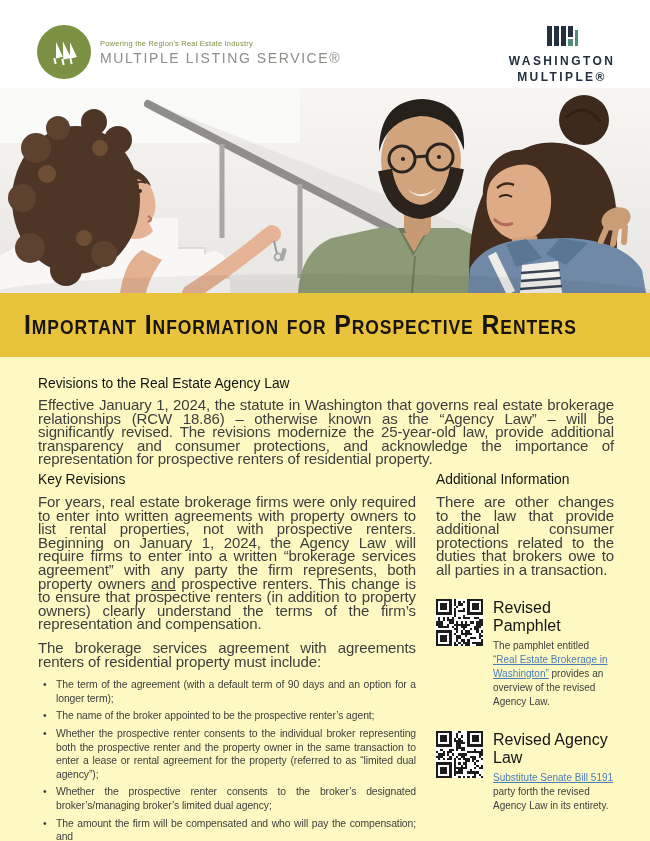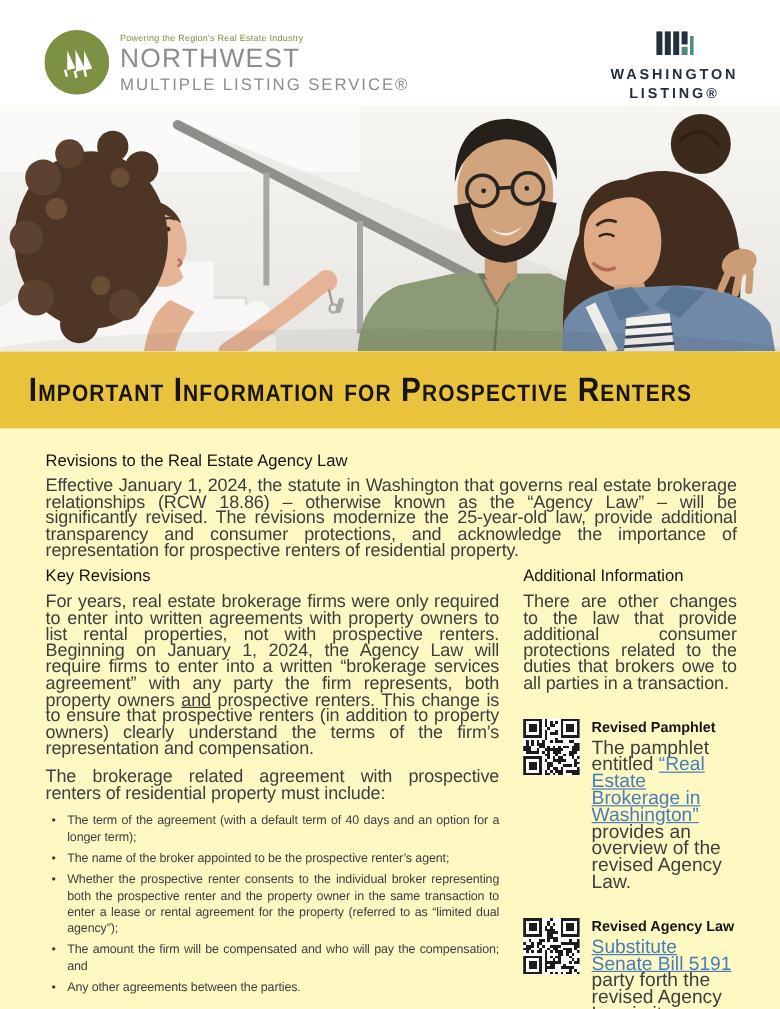"NORTHWEST" div.nwmls-name { html: <div>NORTHWEST</div> -> none }
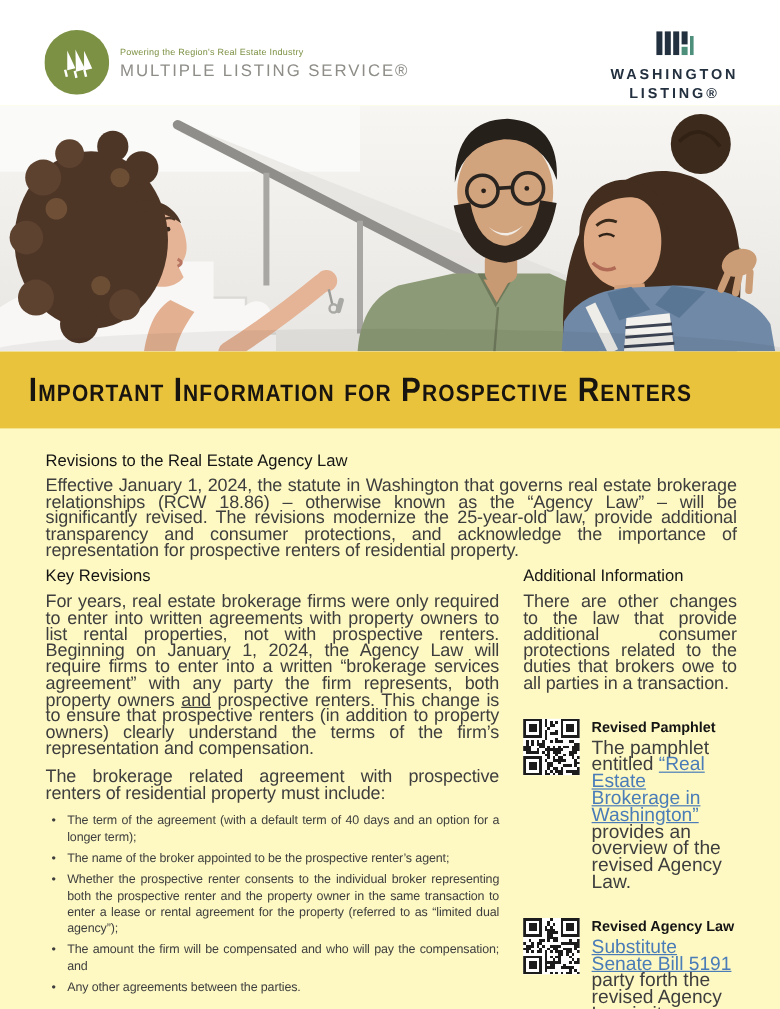"LISTING®" div.war-line { text: LISTING -> MULTIPLE }
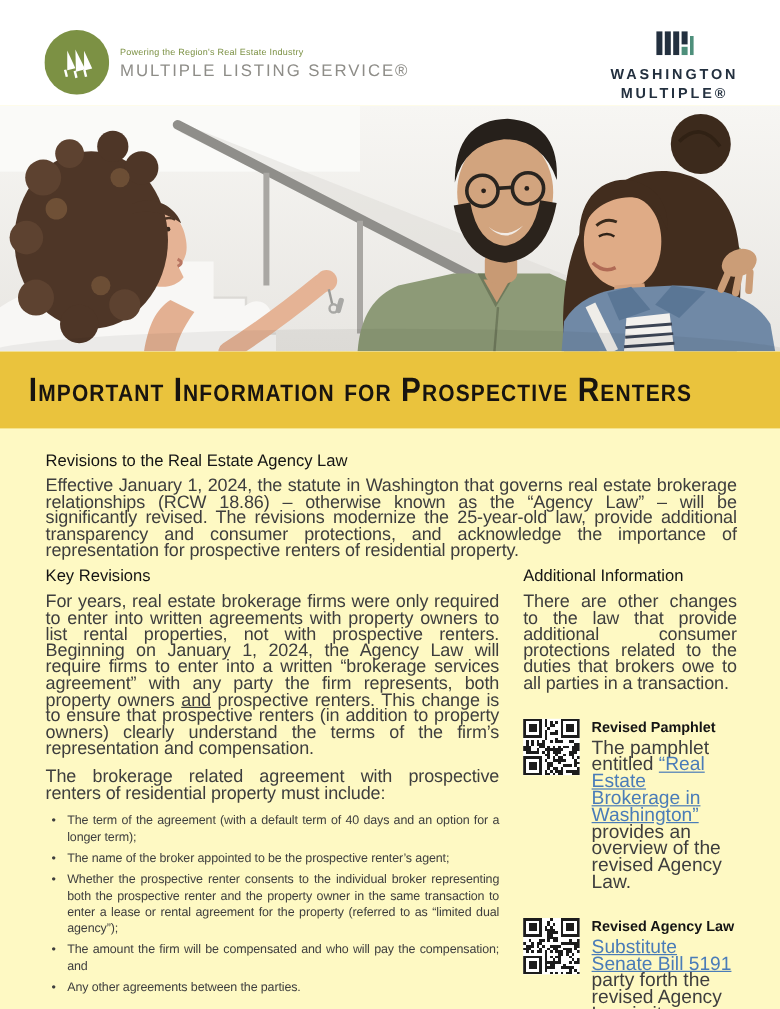"Revised Pamphlet" .info-heading { font-size: 12px -> 16px; font-weight: bold -> normal }
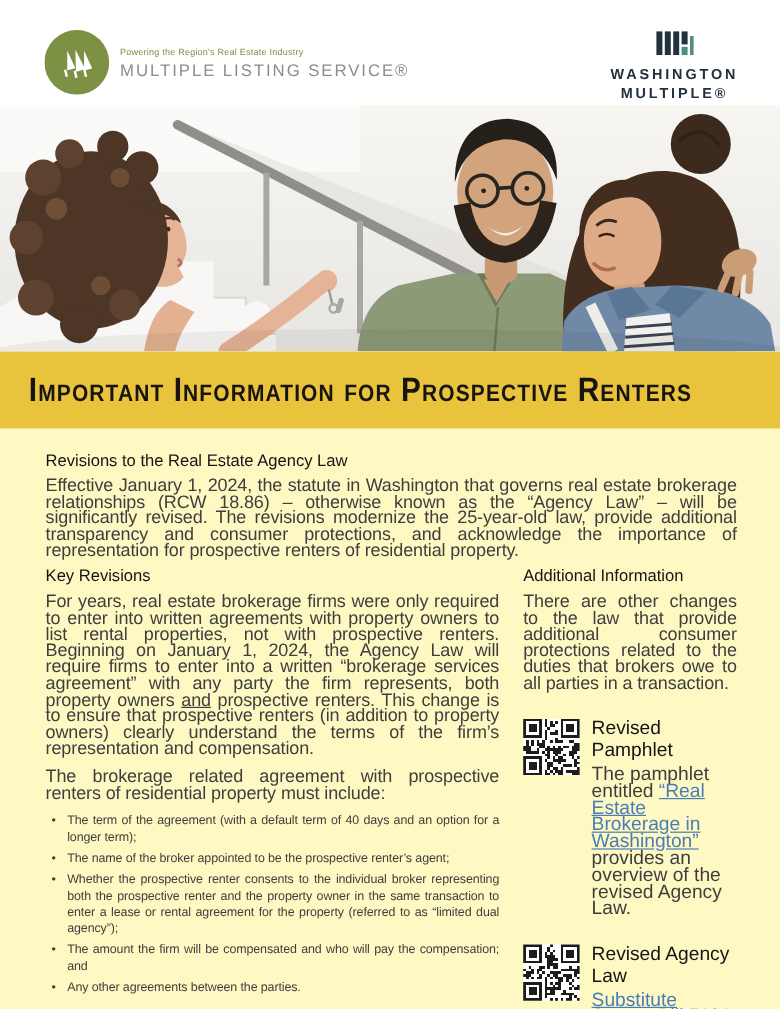"The brokerage related agreement with" p.body-text { text: related agreement with prospective -> services agreement with agreements }
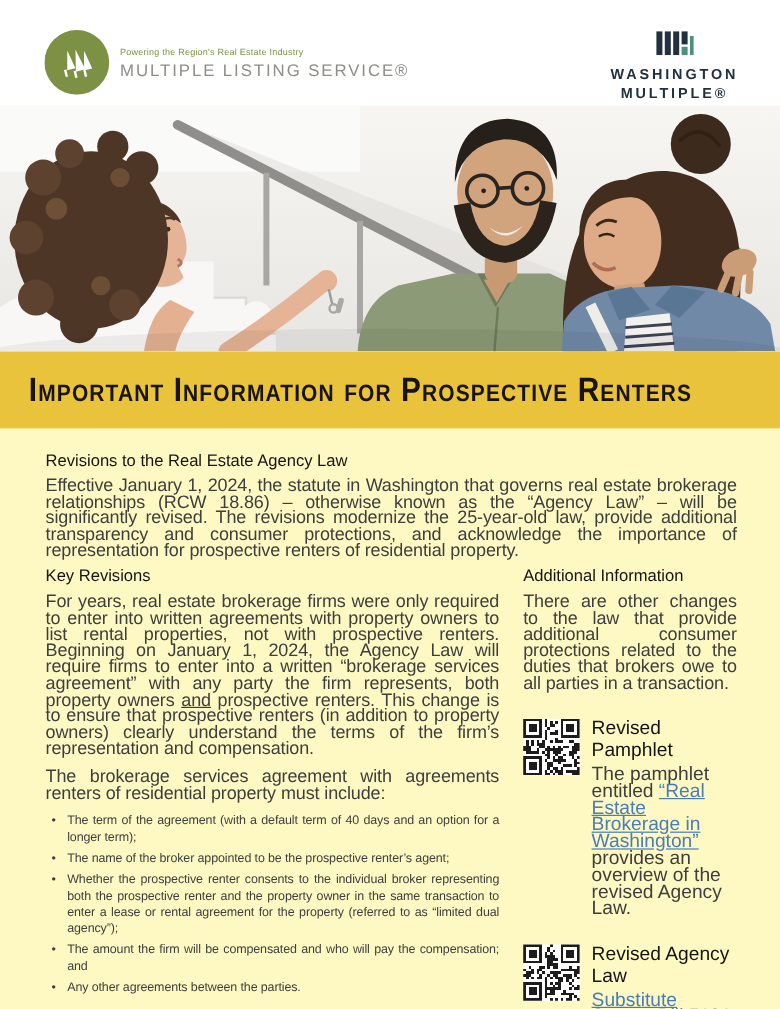"The pamphlet entitled “Real Estate" .info-body { font-size: 16px -> 10px }
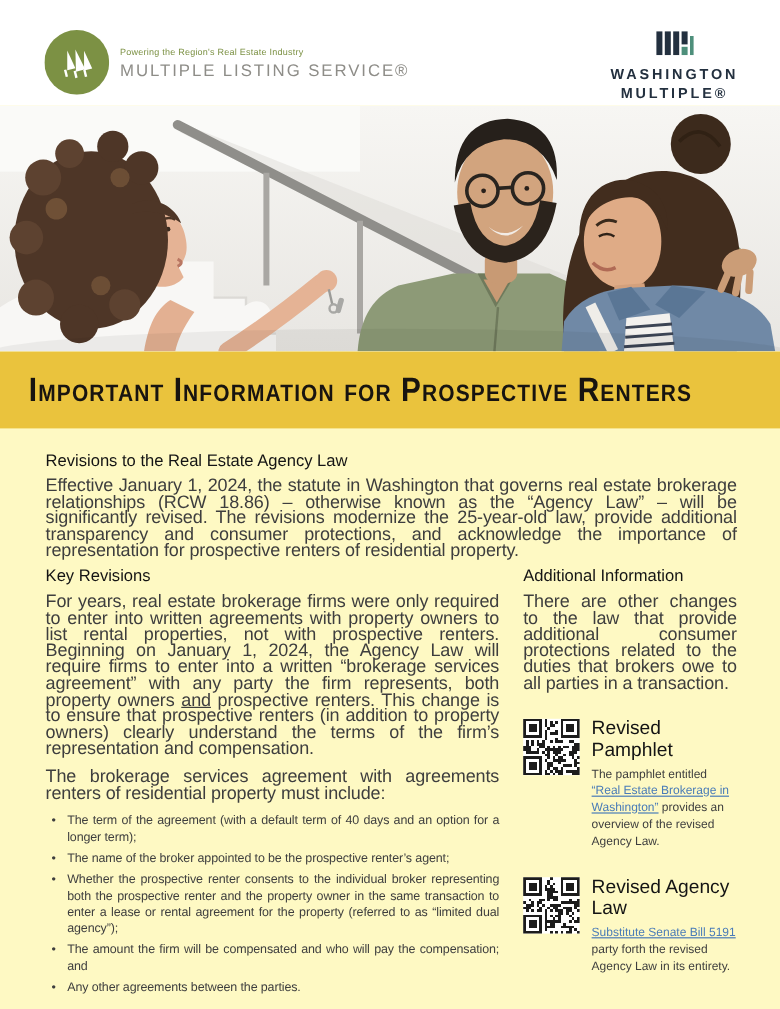"The term of the agreement" li { text: 40 -> 90 }
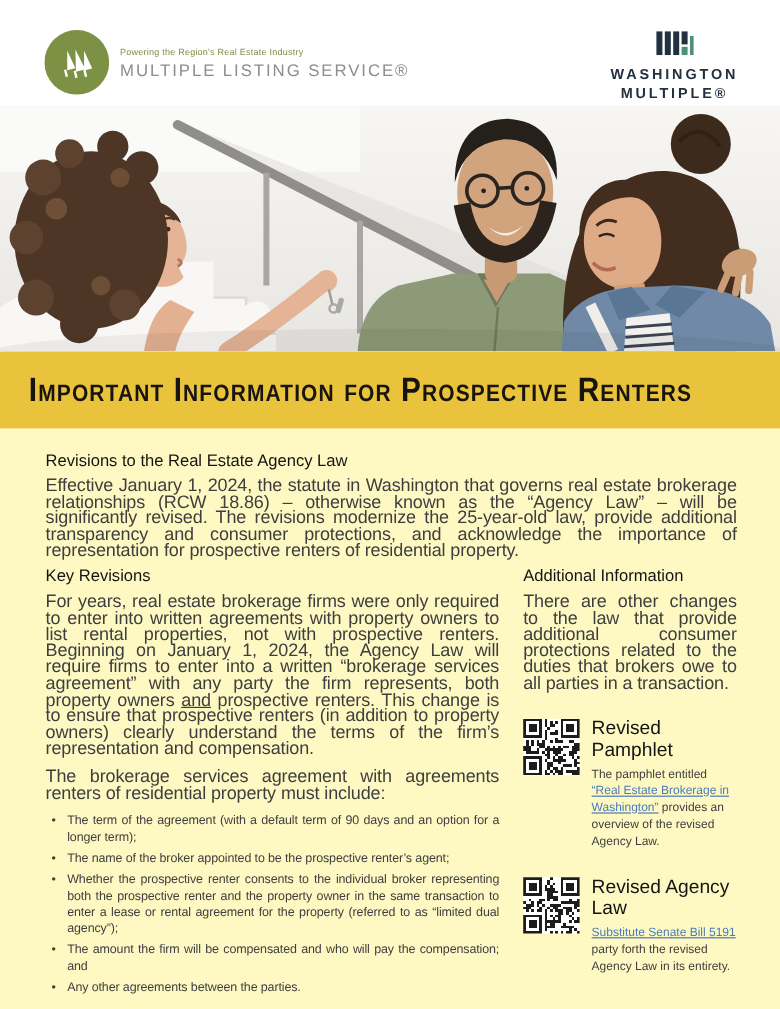"Whether the prospective renter consents to the broker’s" li { html: none -> <li>Whether the prospective renter consents to the broker’s designated broker’s/managing broker’s limited dual agency;</li> }
